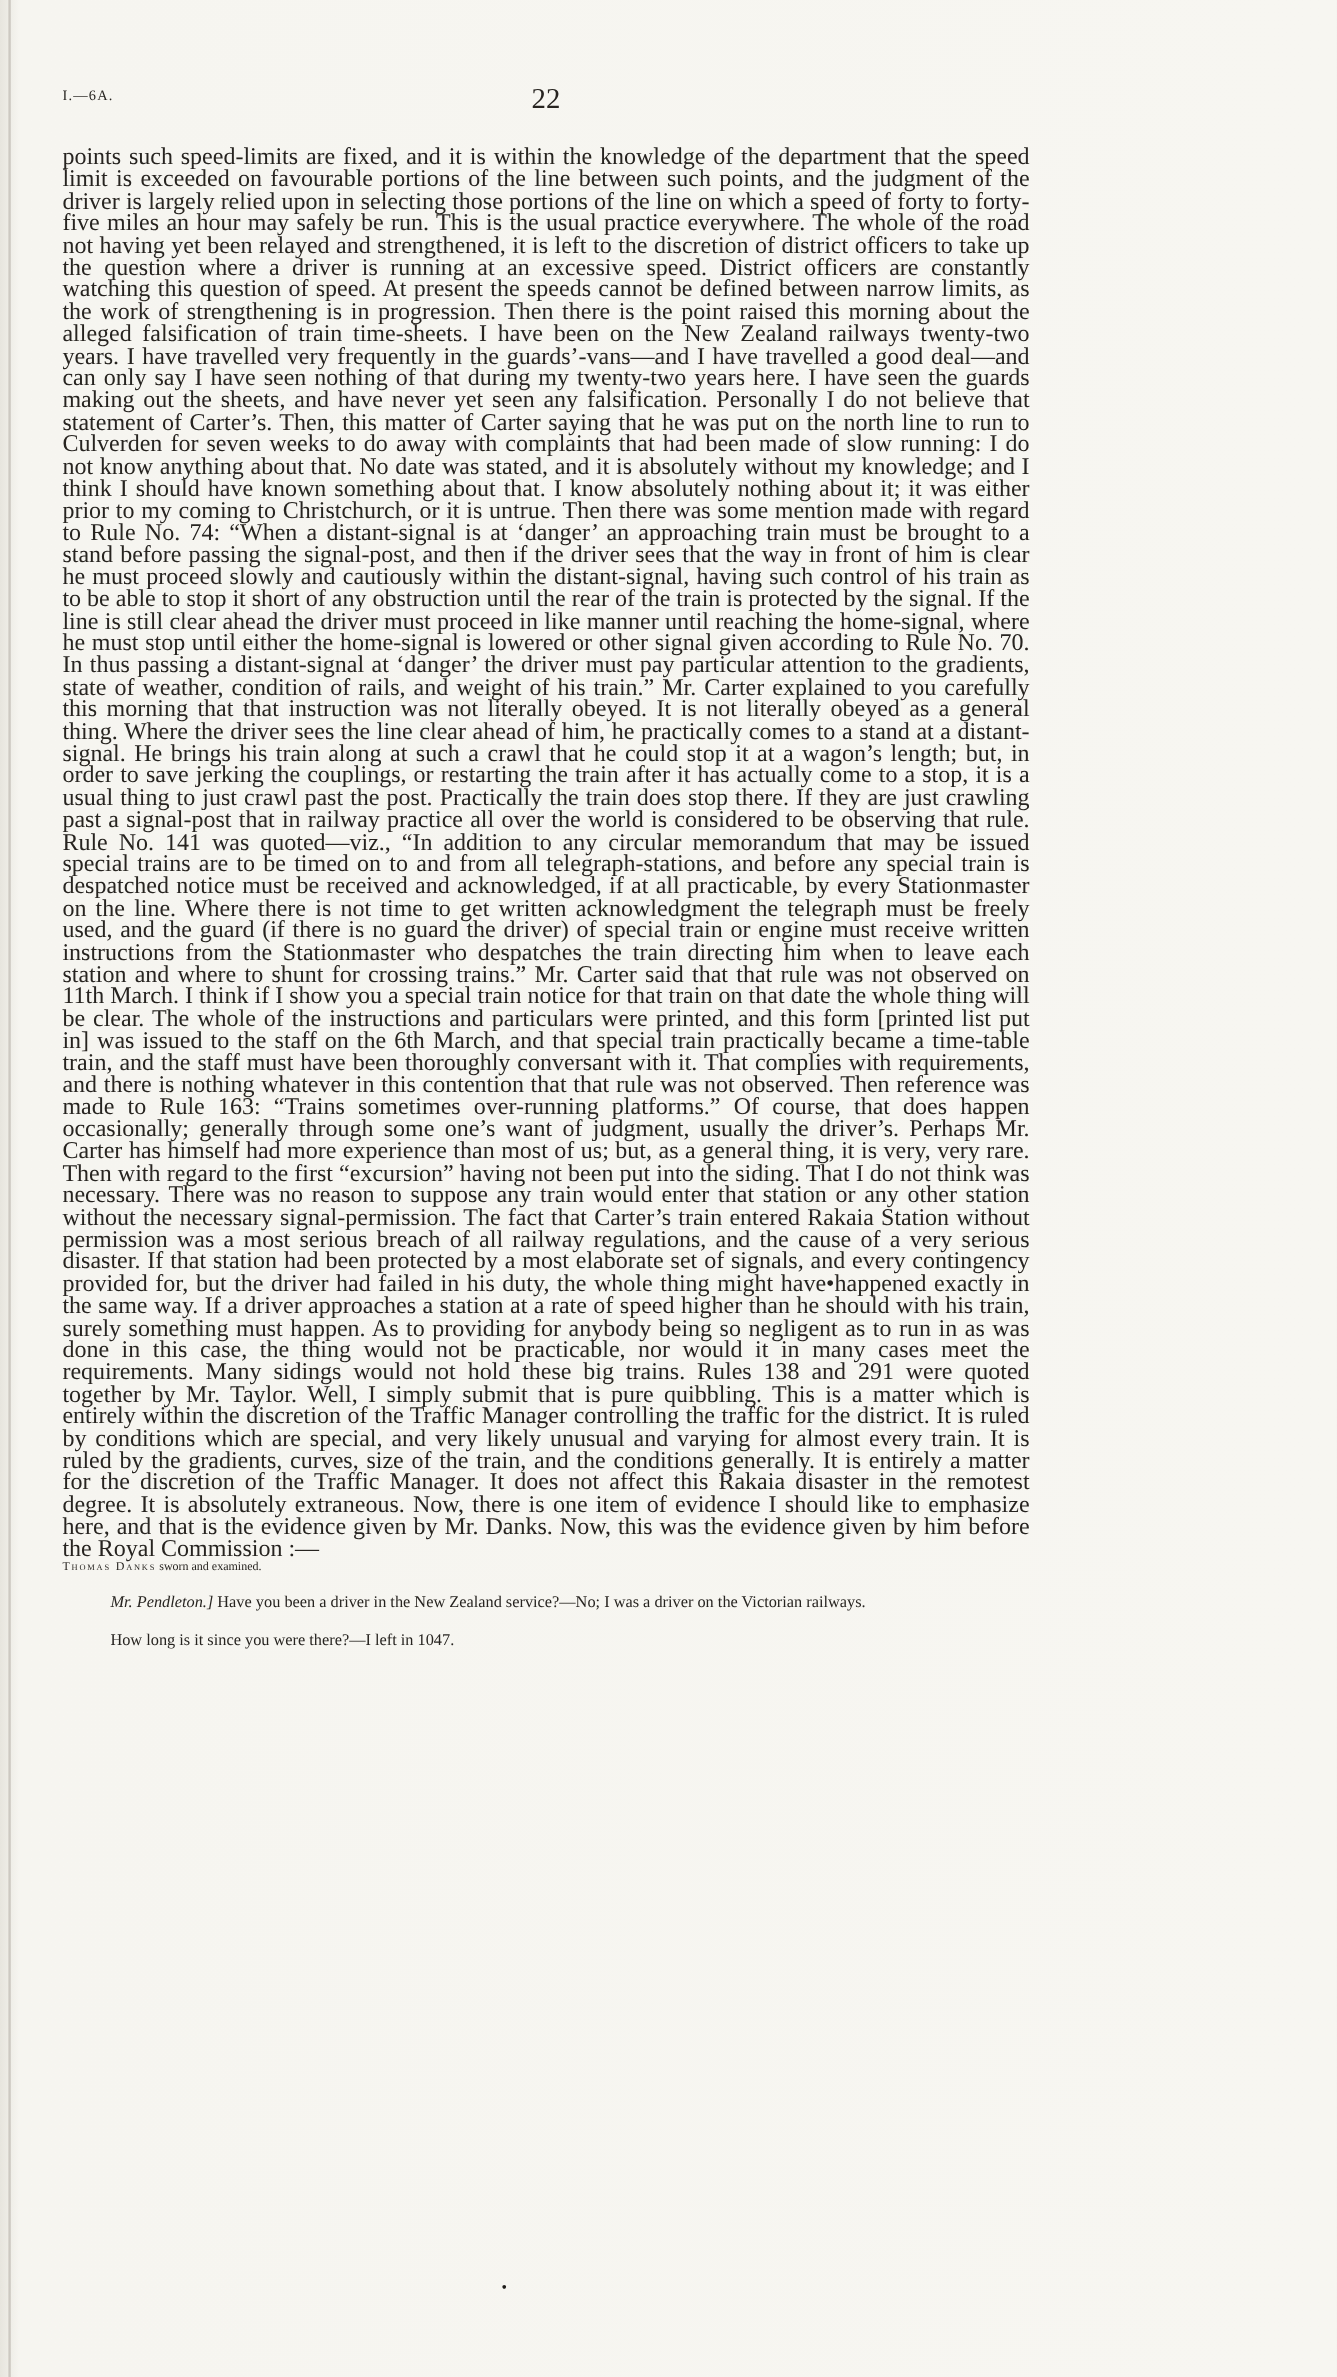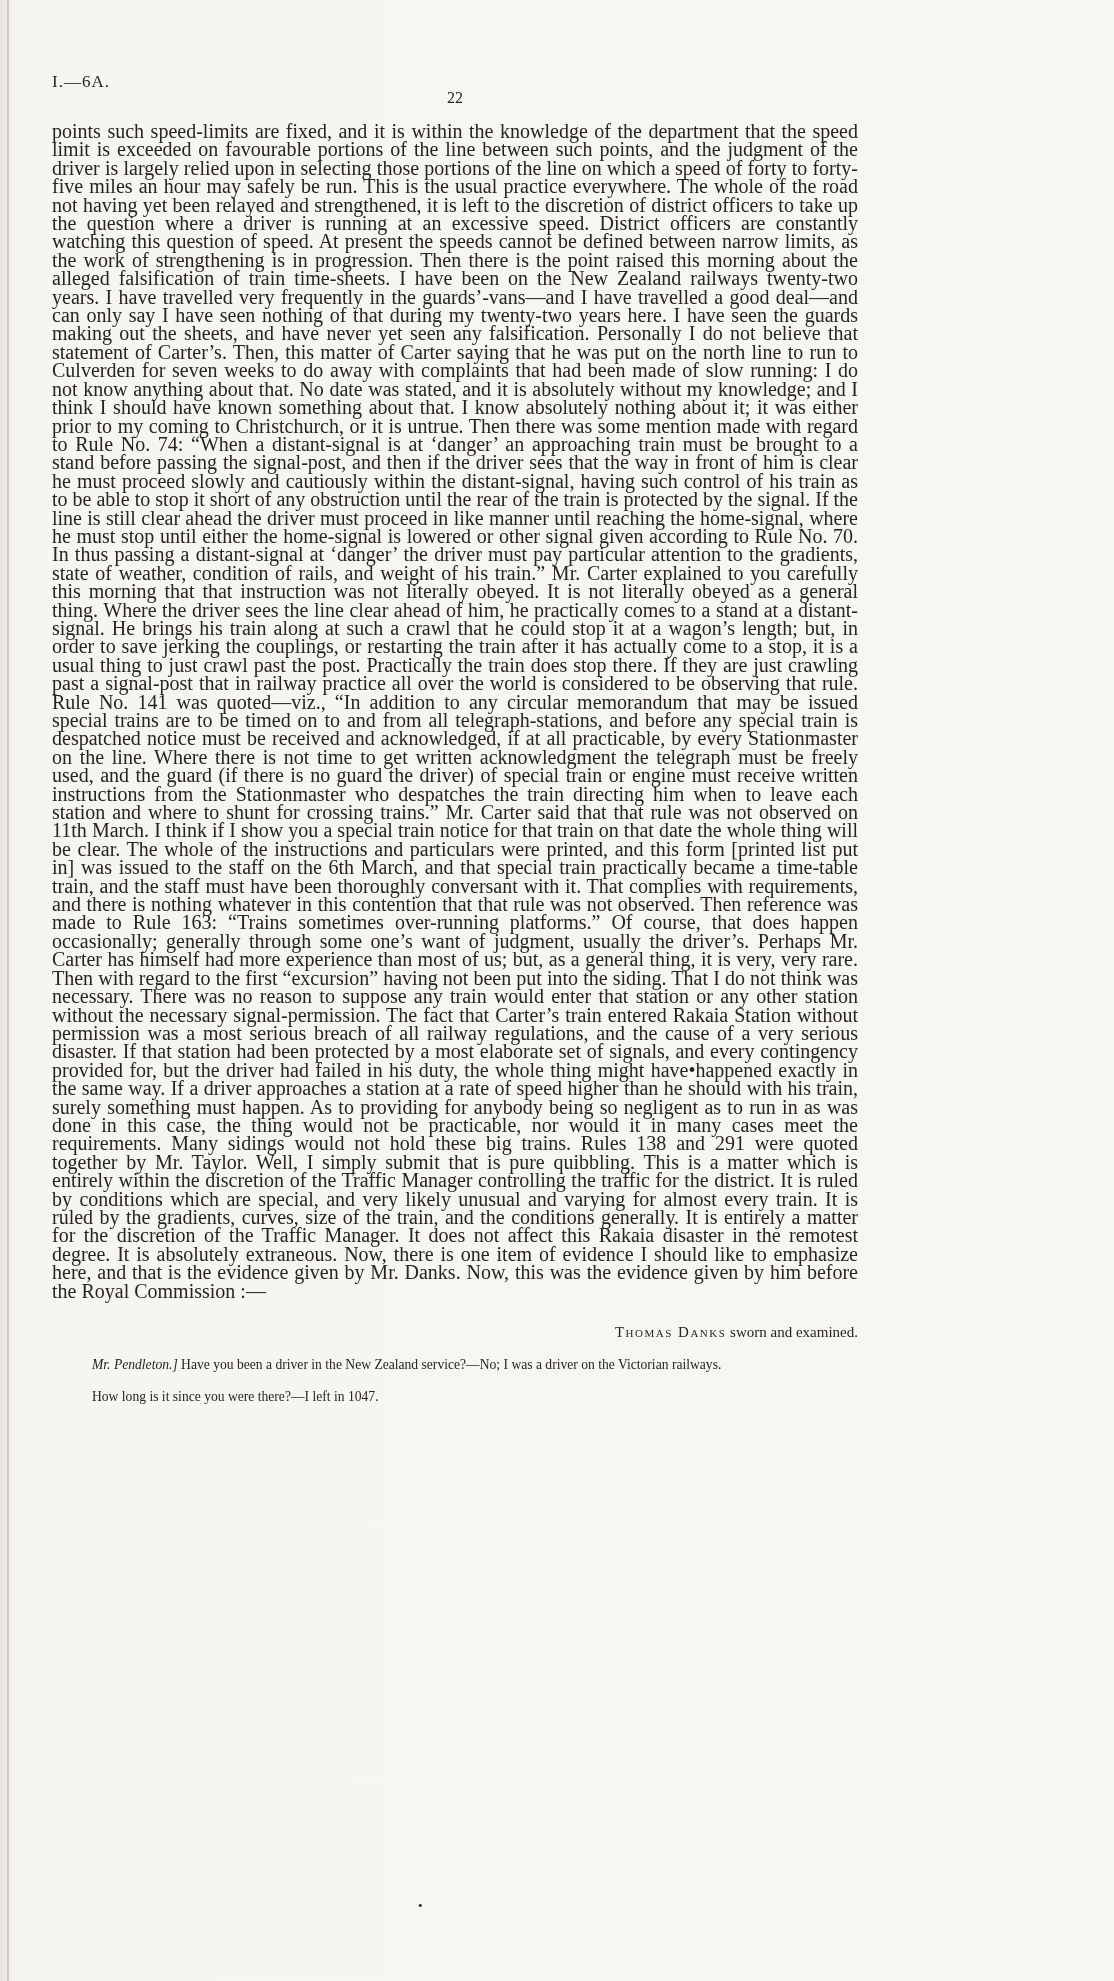"I.—6A." .folio { font-size: 17px -> 12px }
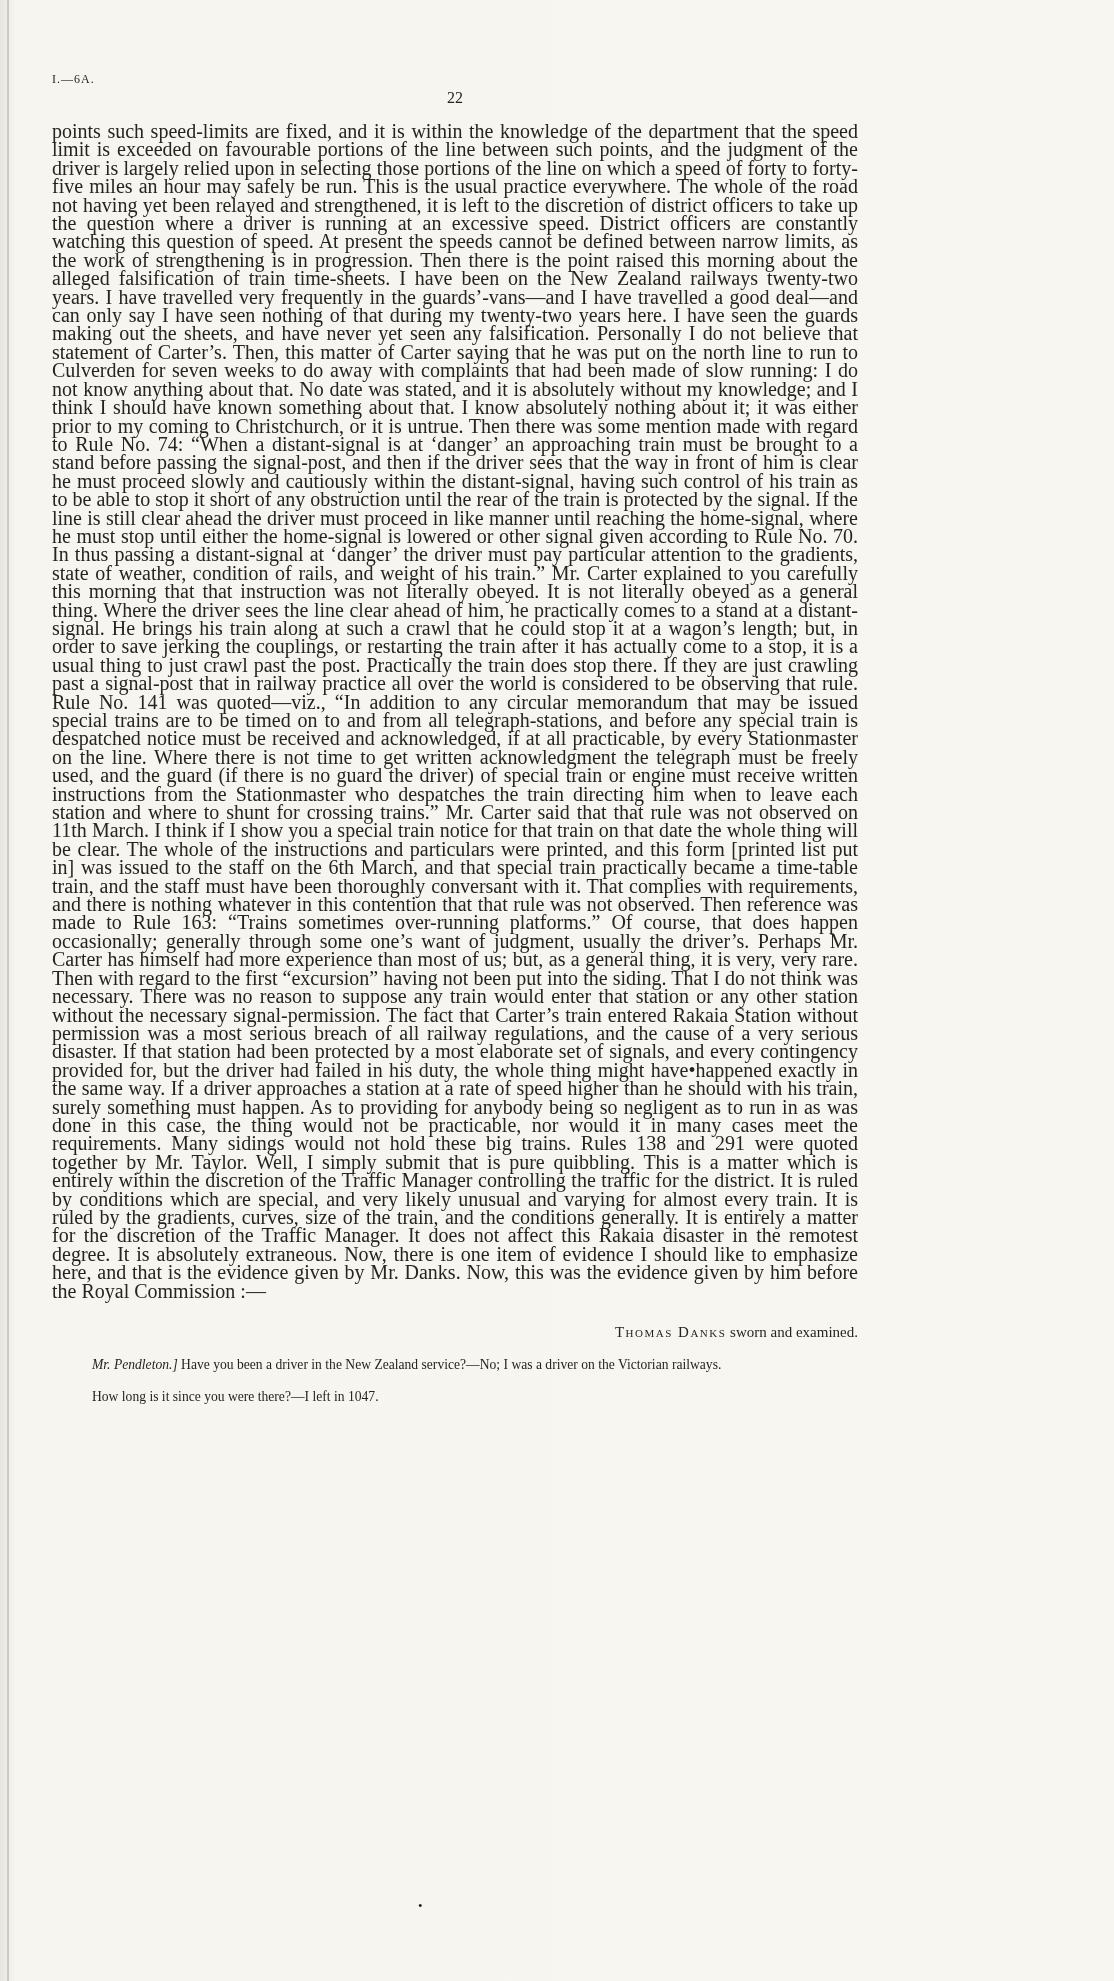"22" .pagenum { font-size: 16px -> 24px; margin-top: 19px -> none }
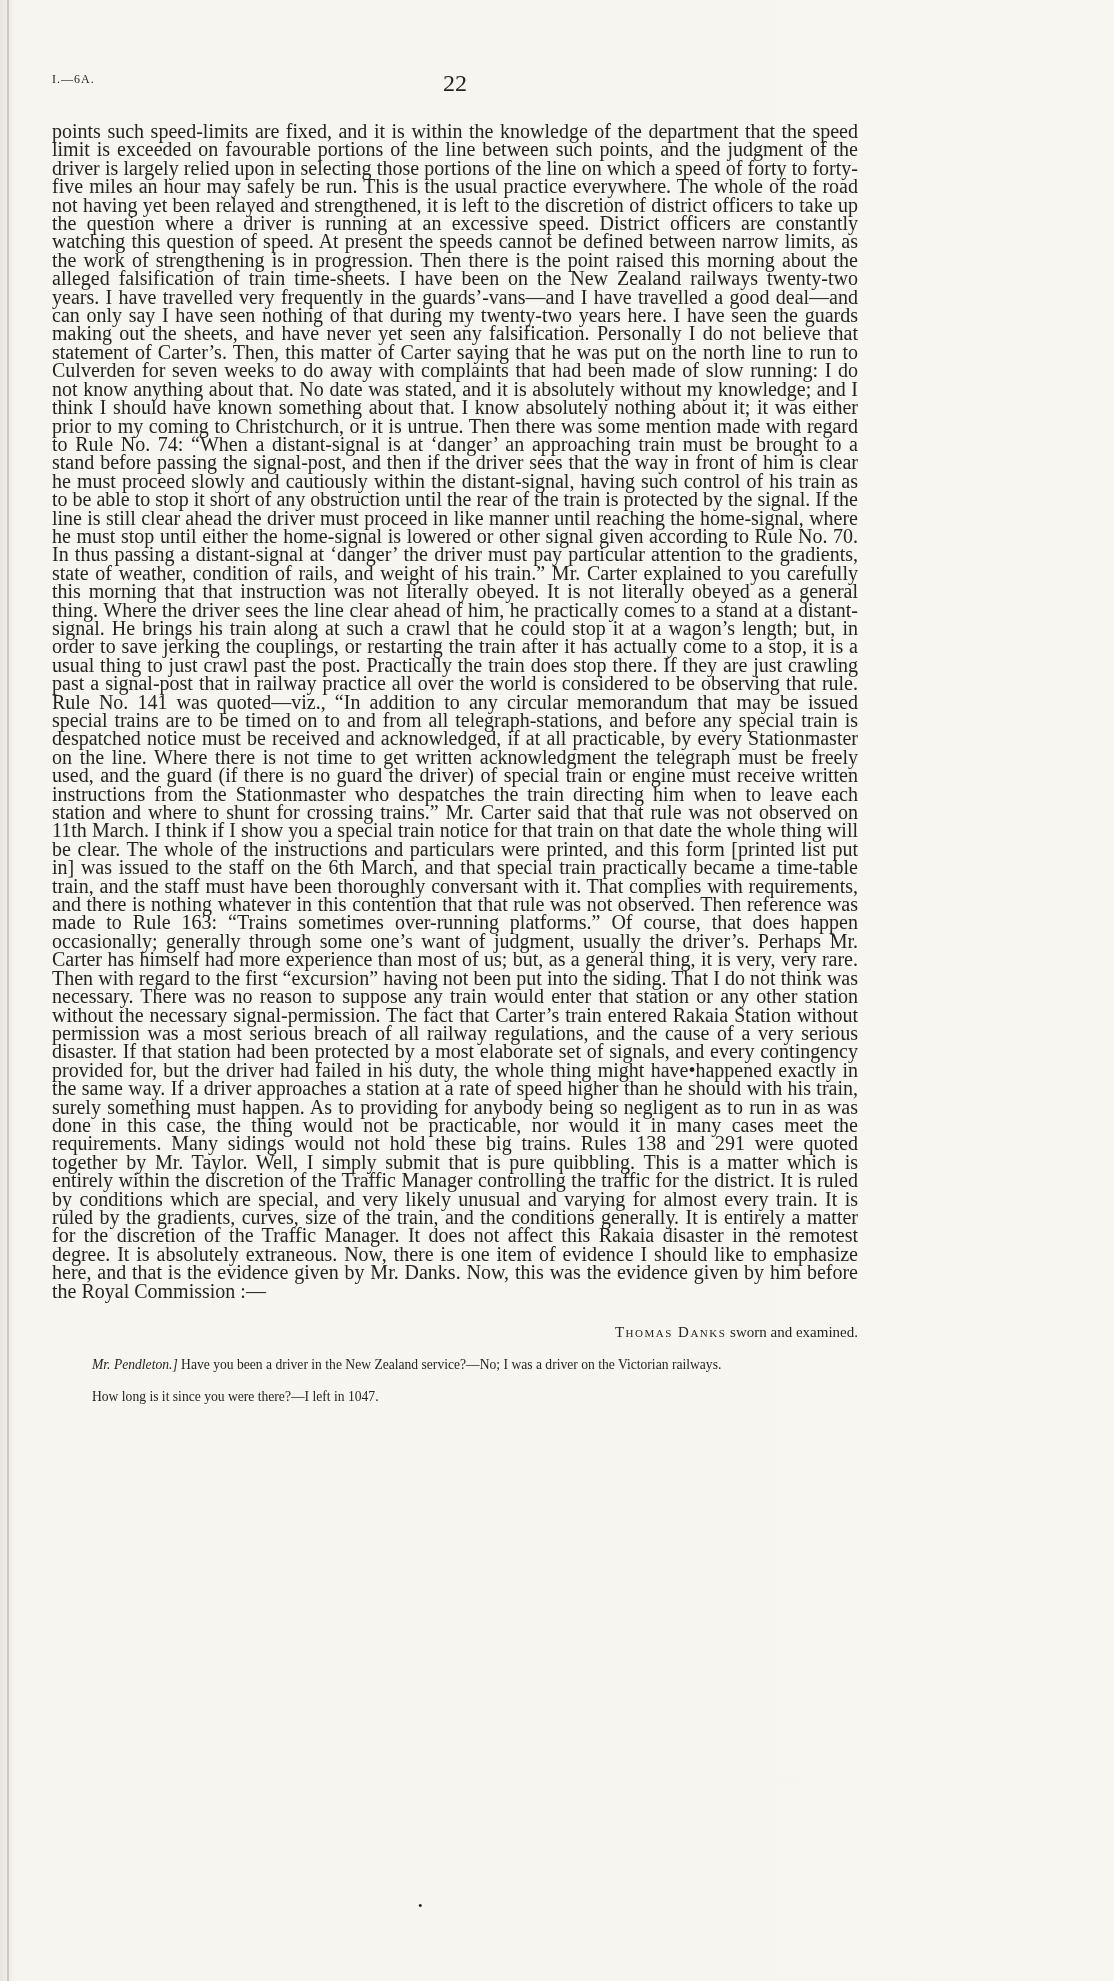"Thomas Danks sworn and examined." .testimony-heading { font-size: 15px -> 10px; margin-top: 24px -> none; text-align: right -> left }
